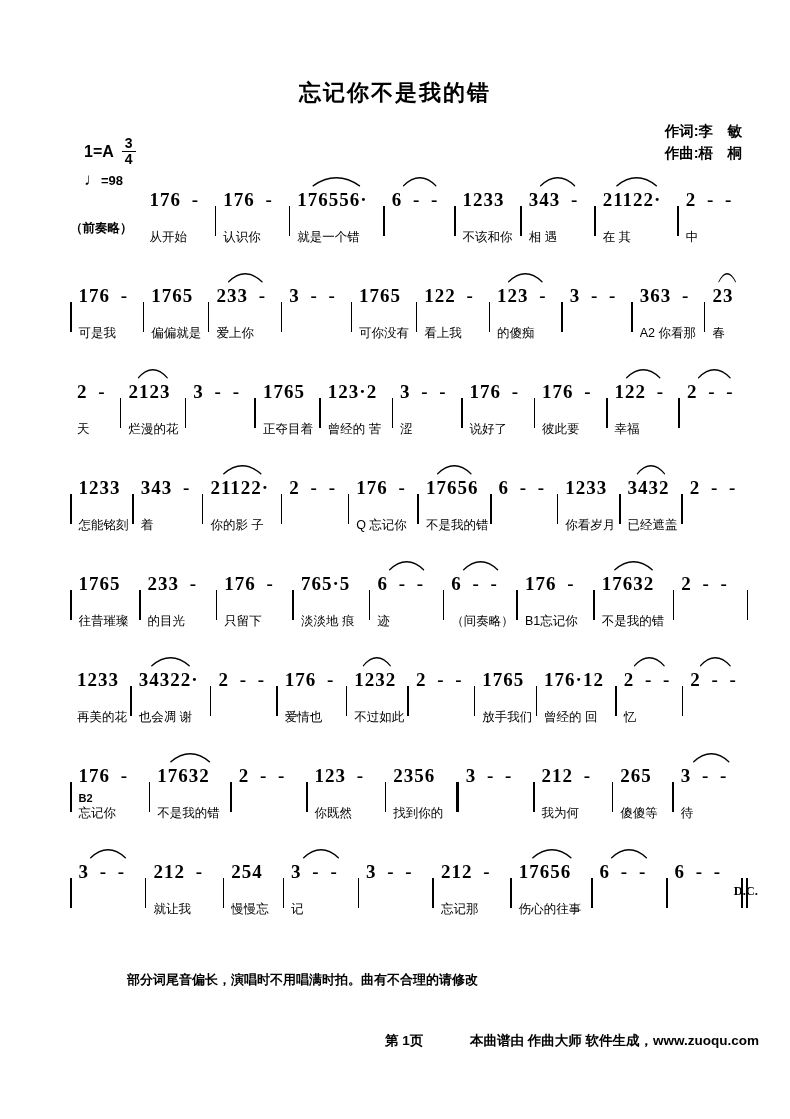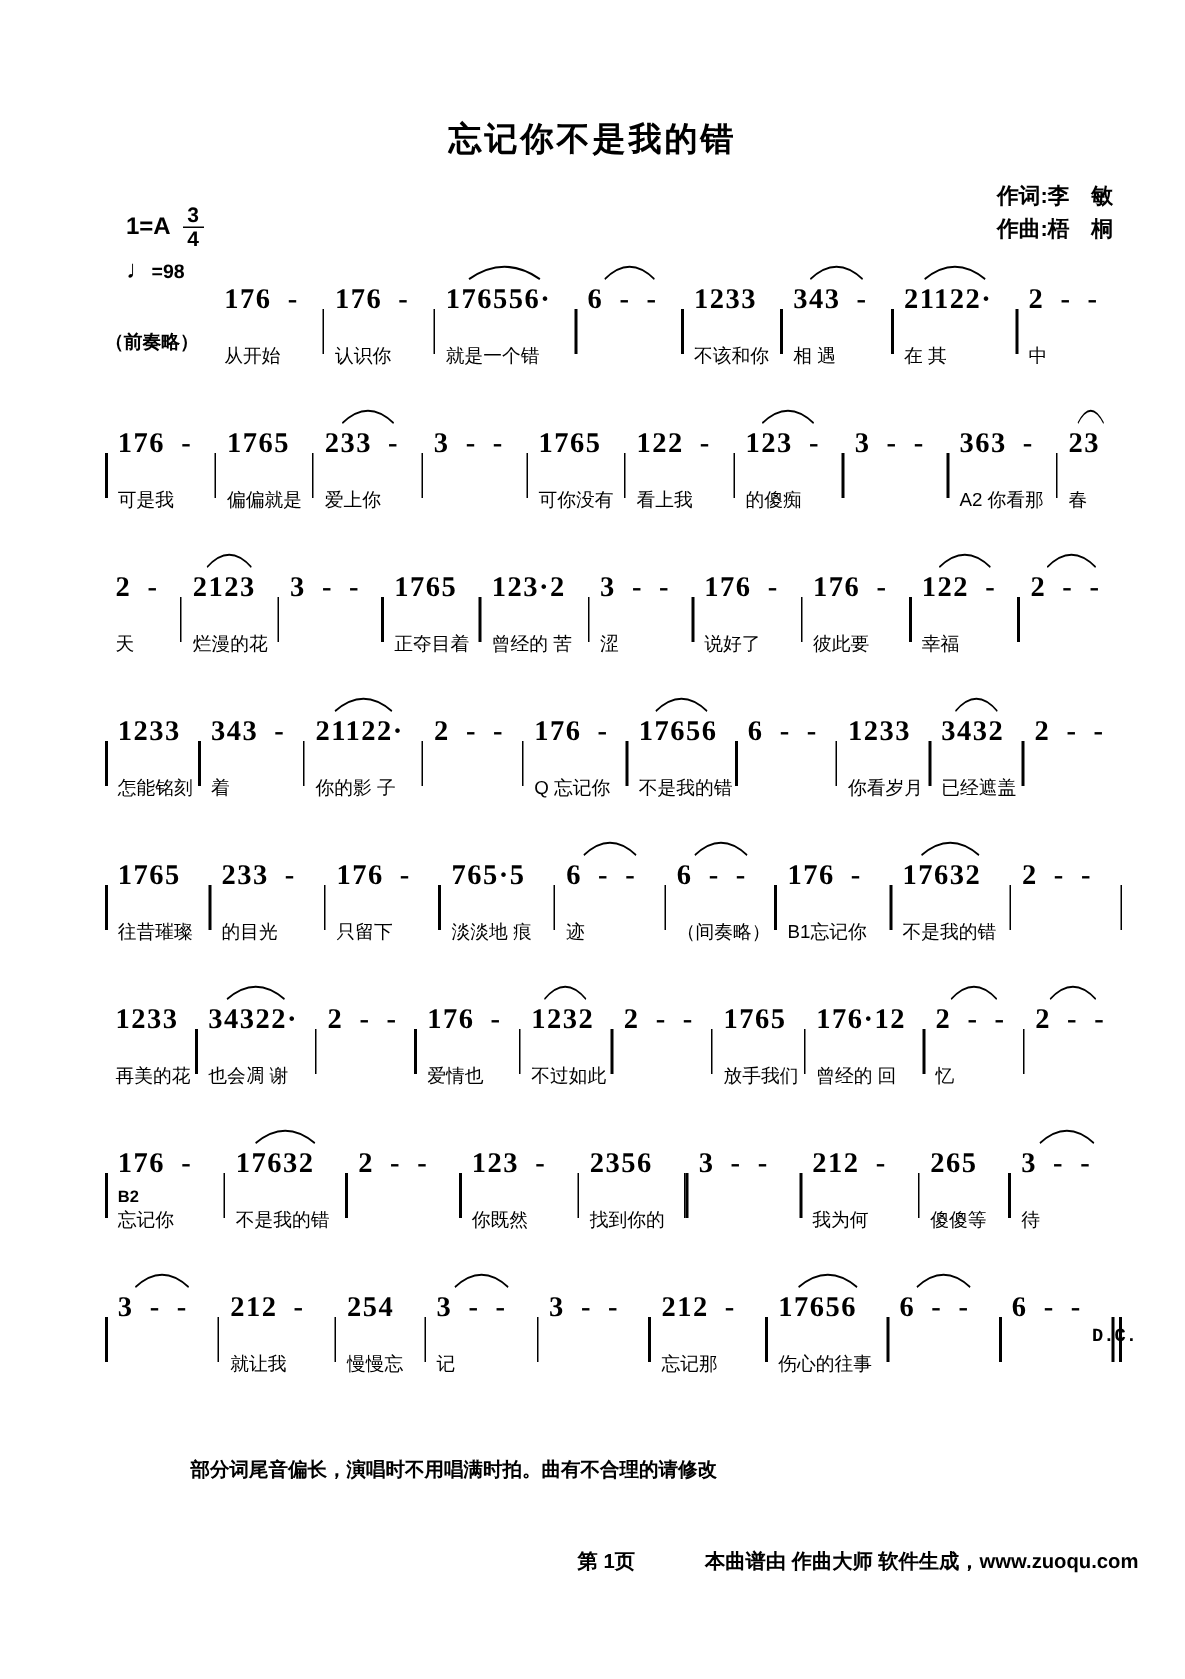"D.C." .dc { font-family: Liberation Mono, monospace -> Liberation Serif, serif }
